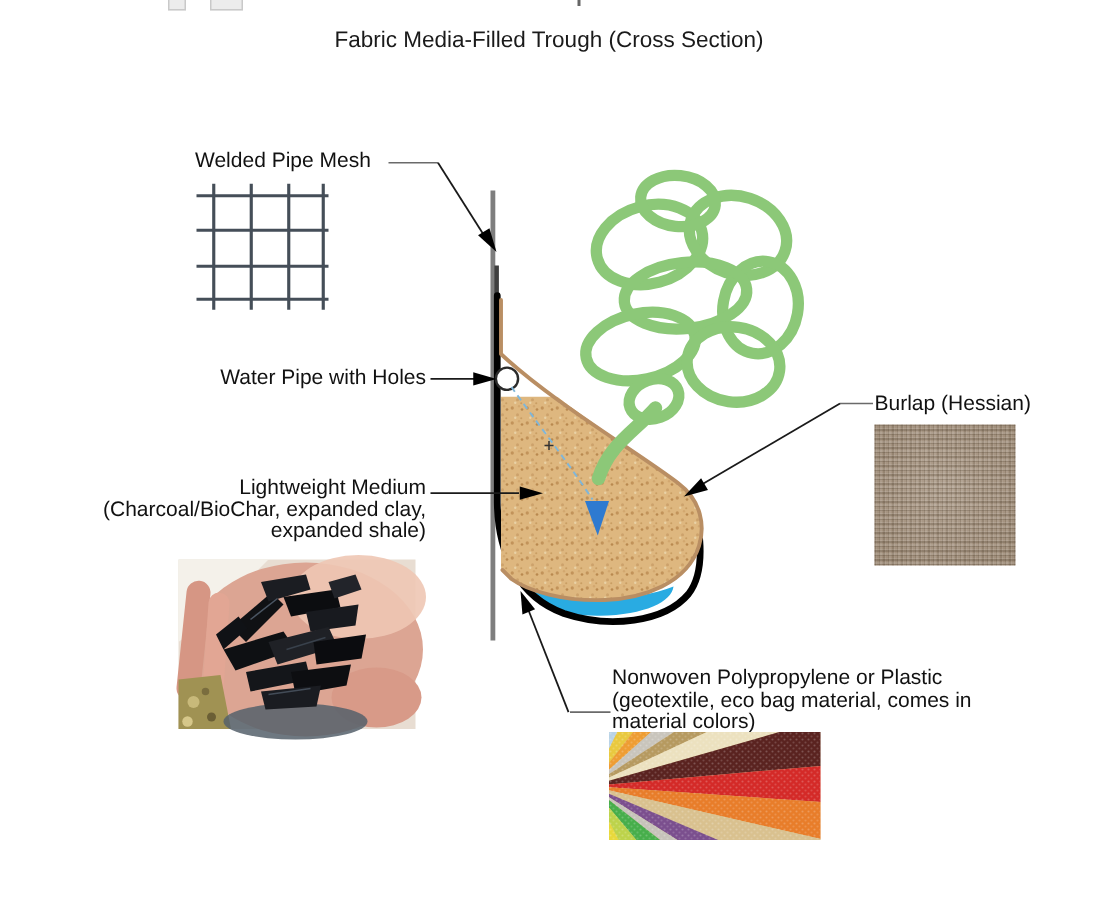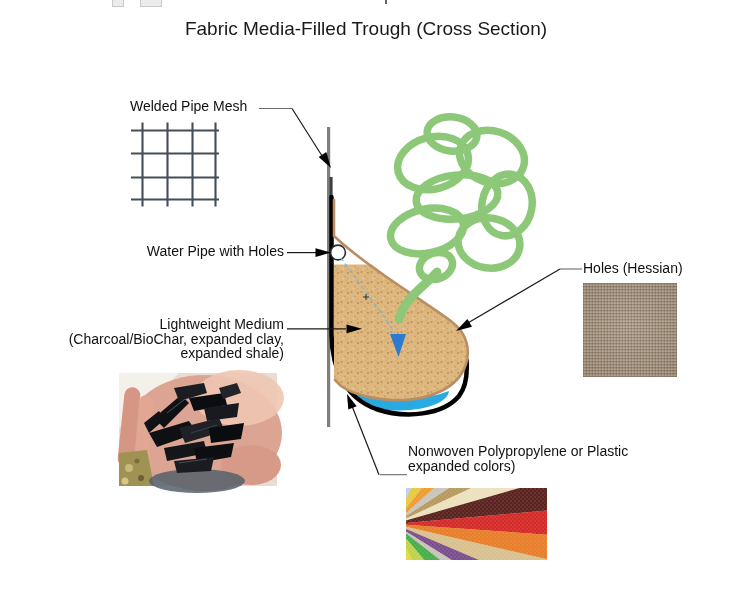"Fabric Media-Filled Trough (Cross" #title { font-size: 19px -> 15px }
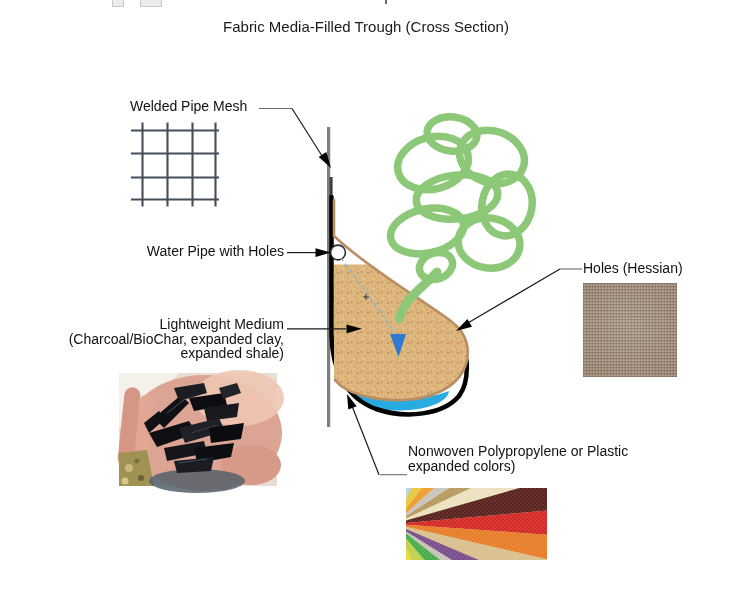"Holes (Hessian)" div.label { text: Holes -> Burlap }
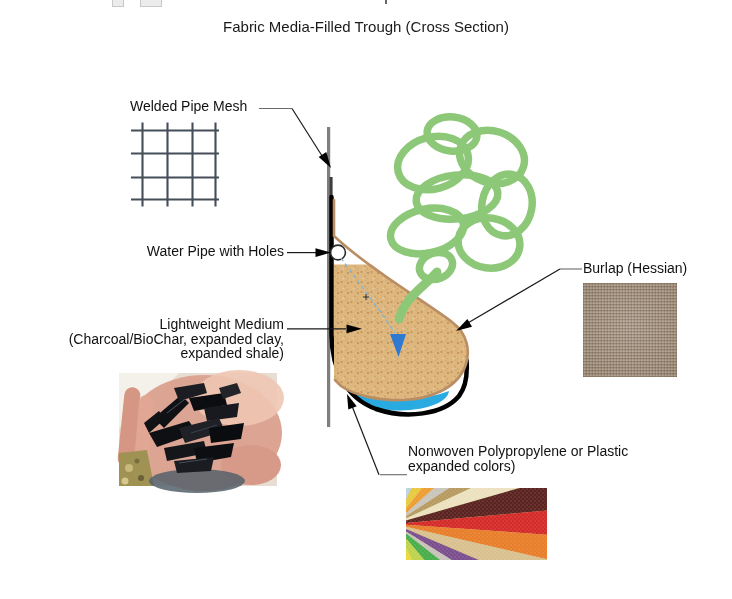"(geotextile, eco bag material, comes" div { html: none -> <div>(geotextile, eco bag material, comes in</div> }
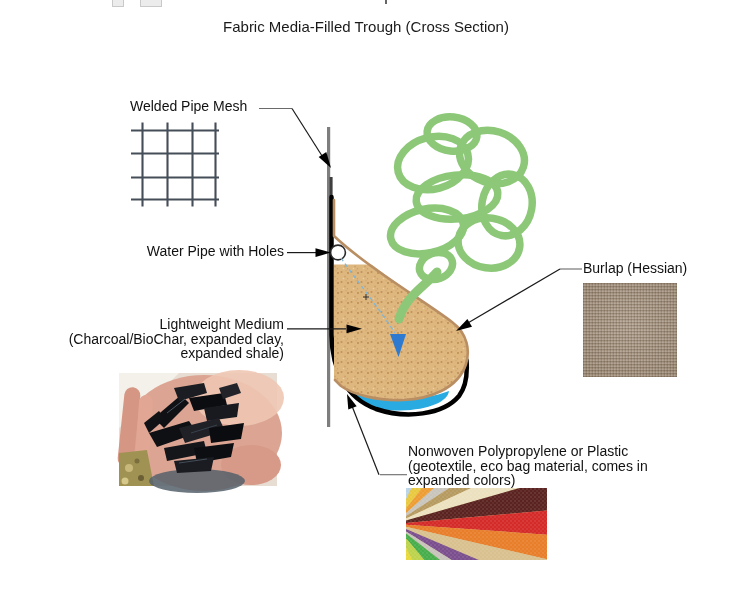"expanded colors)" div { text: expanded -> material }
